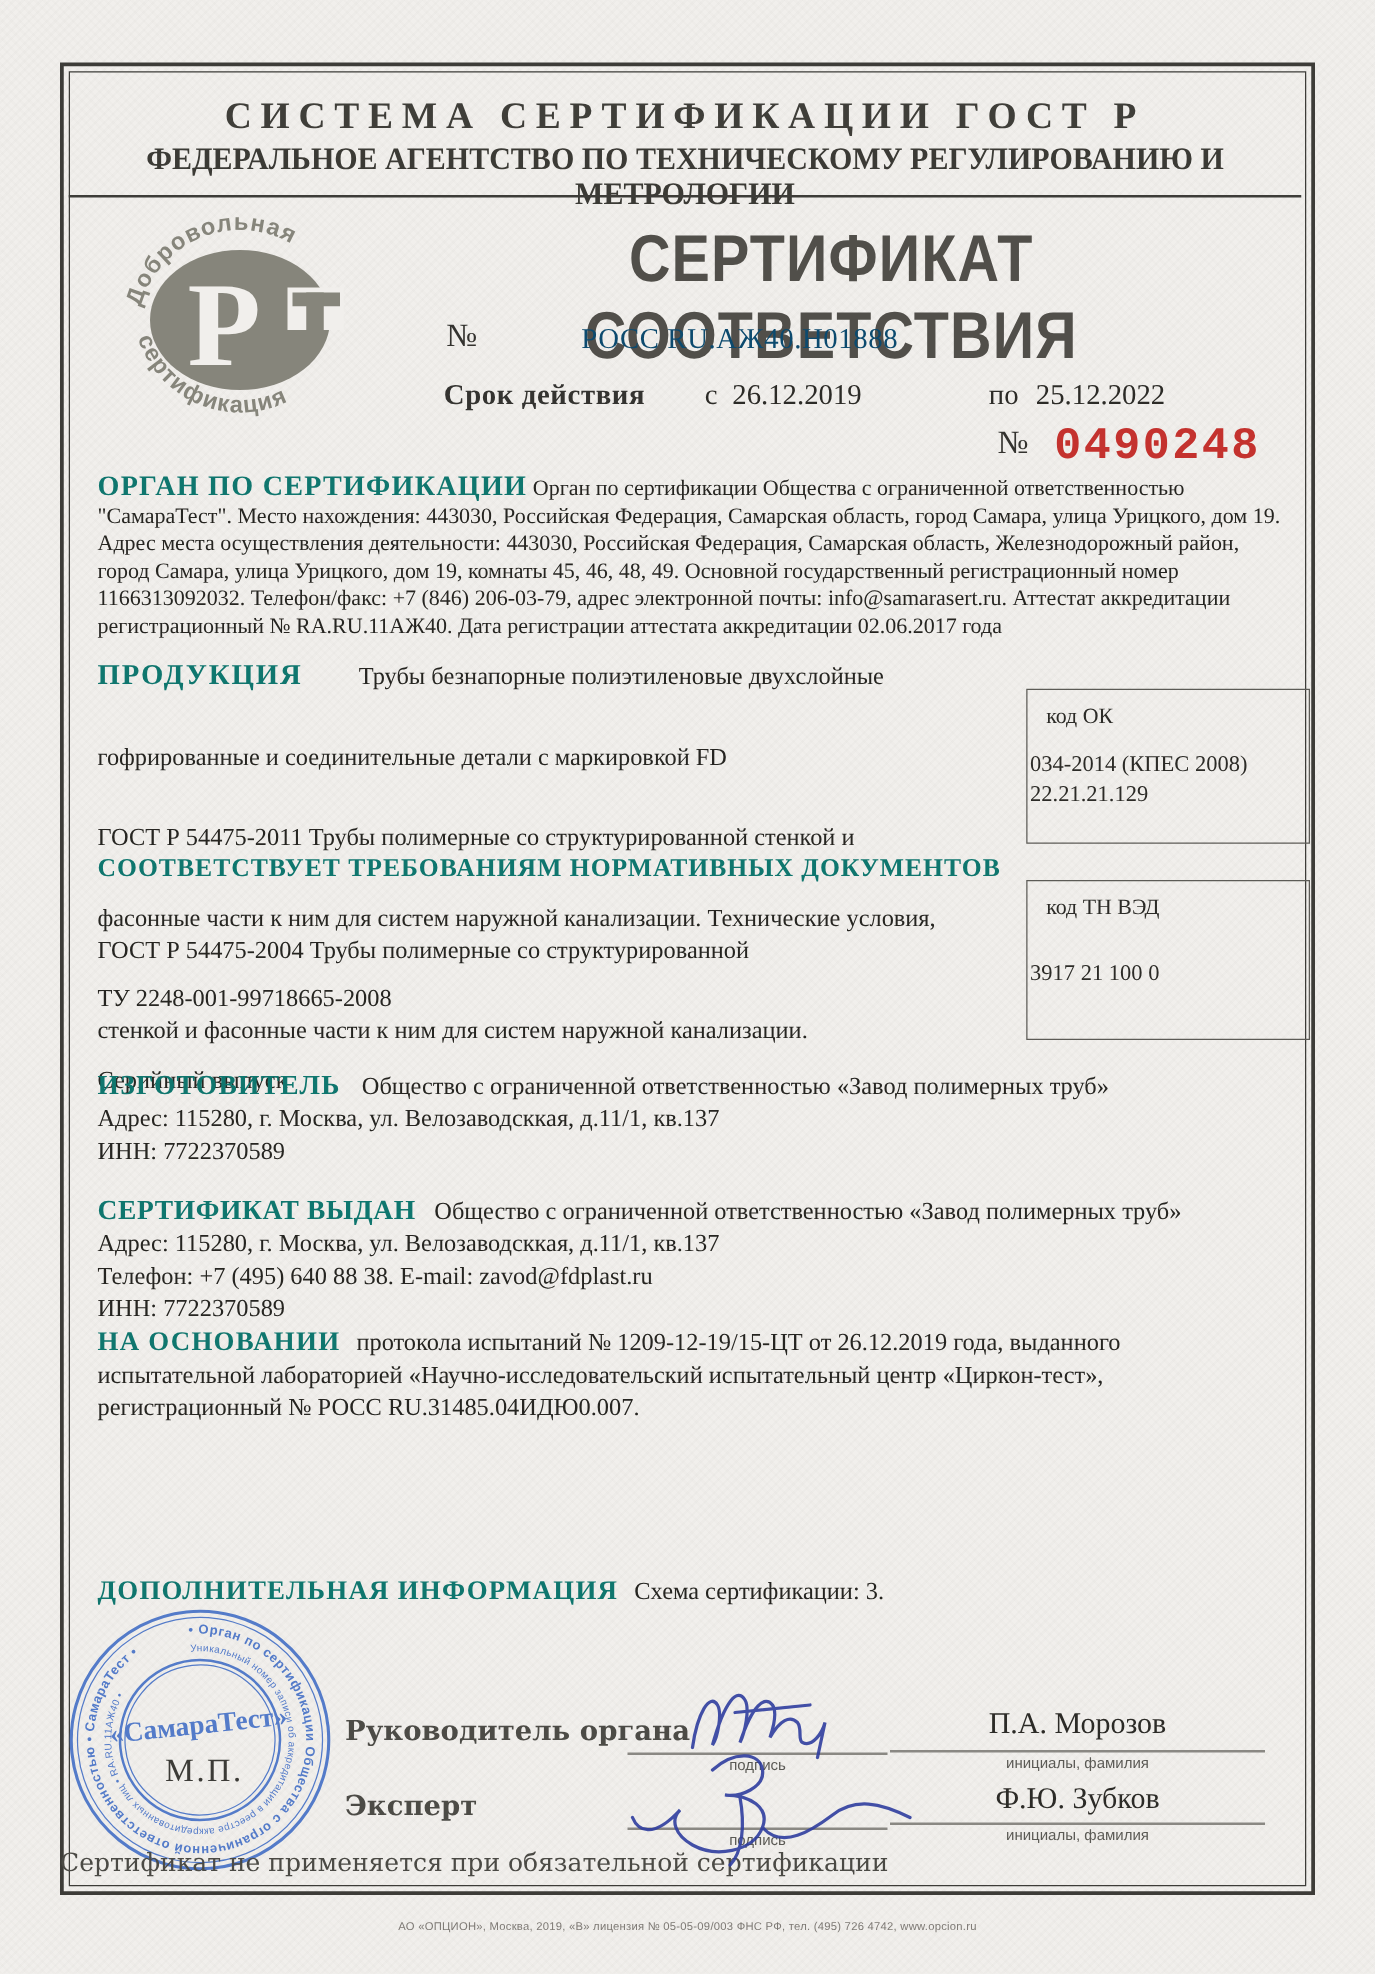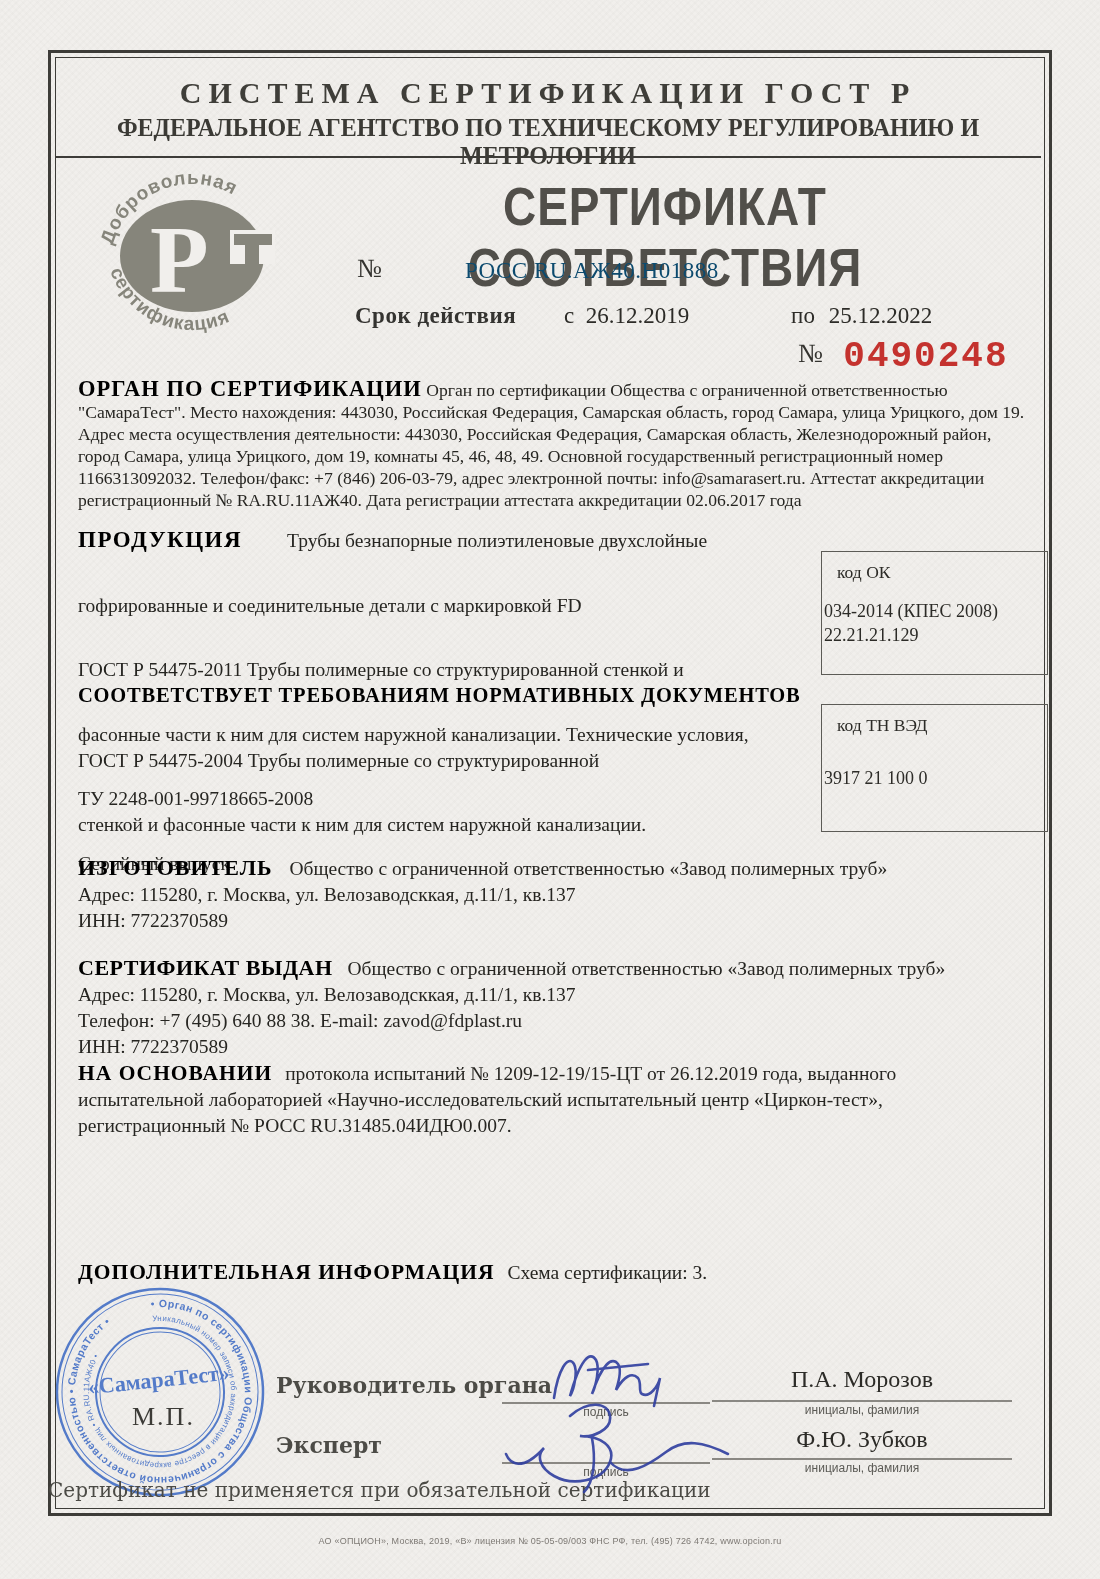"ОРГАН ПО СЕРТИФИКАЦИИ" .sec-h { color: #000000 -> #0f766e }
